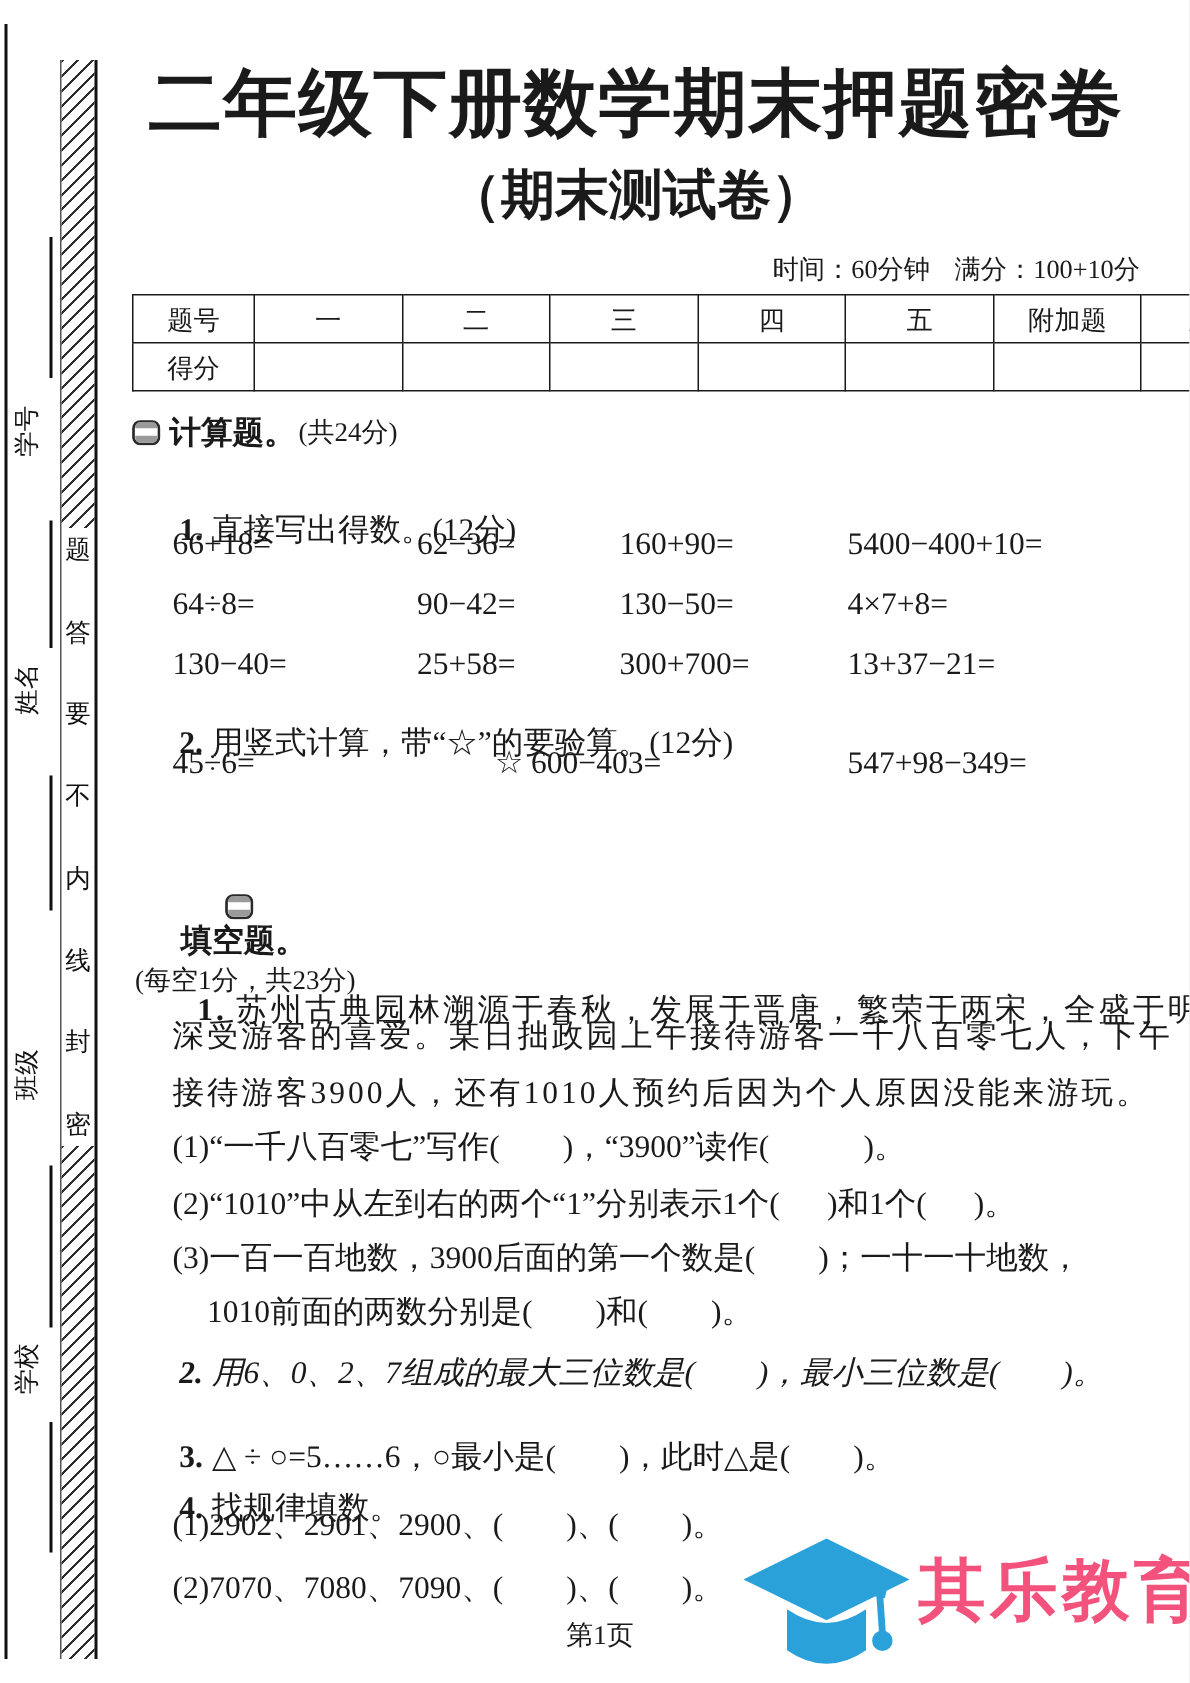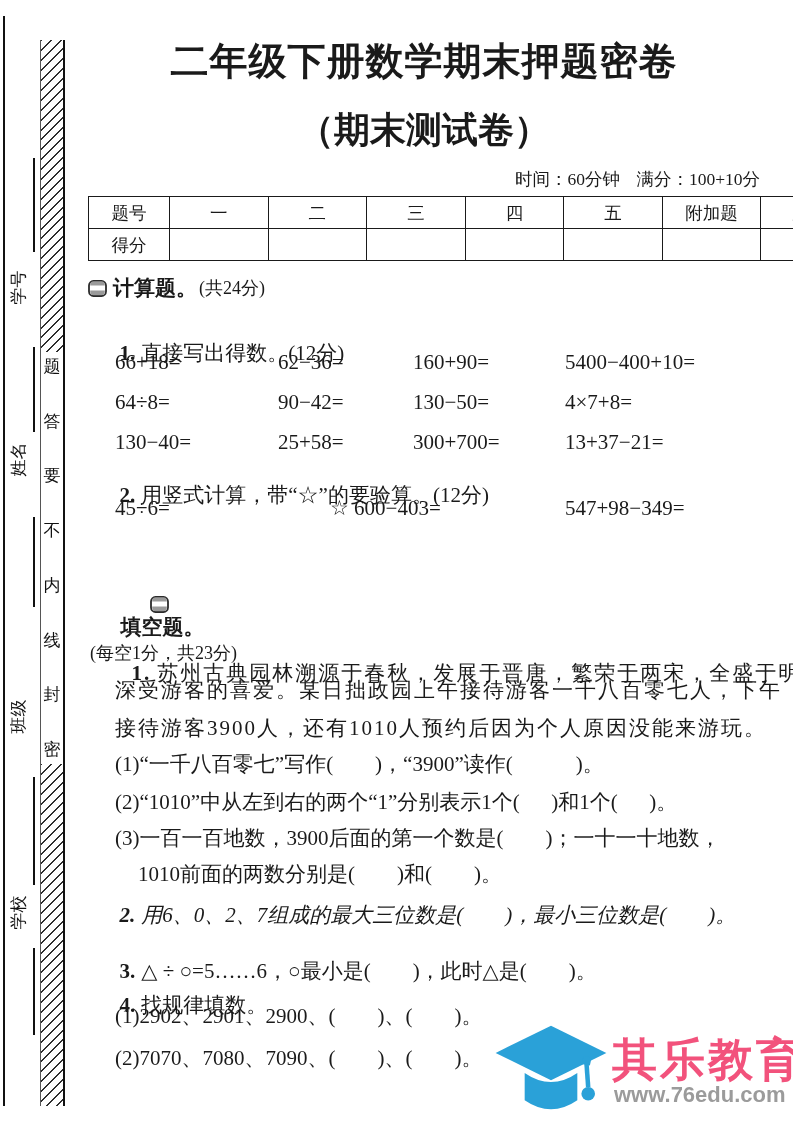"二年级下册数学期末押题密卷" .title { font-size: 38px -> 49px }
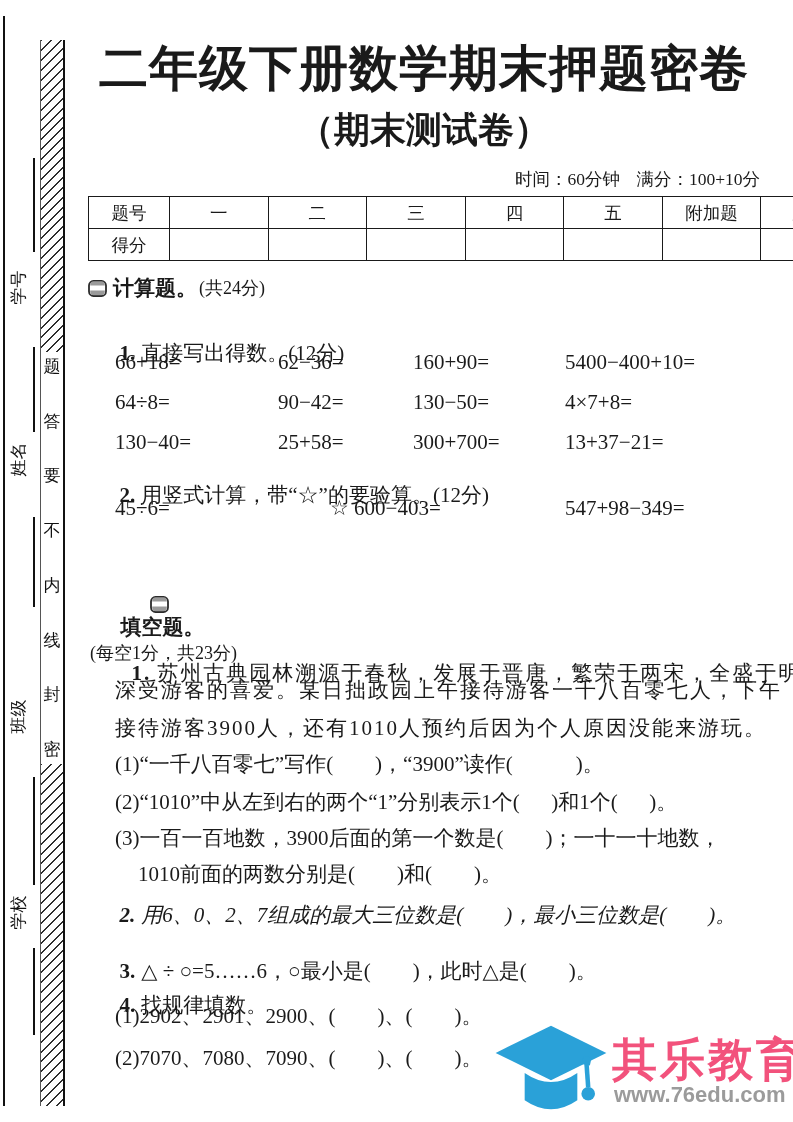"第1页" div.page-num { html: none -> <div>第1页</div> }
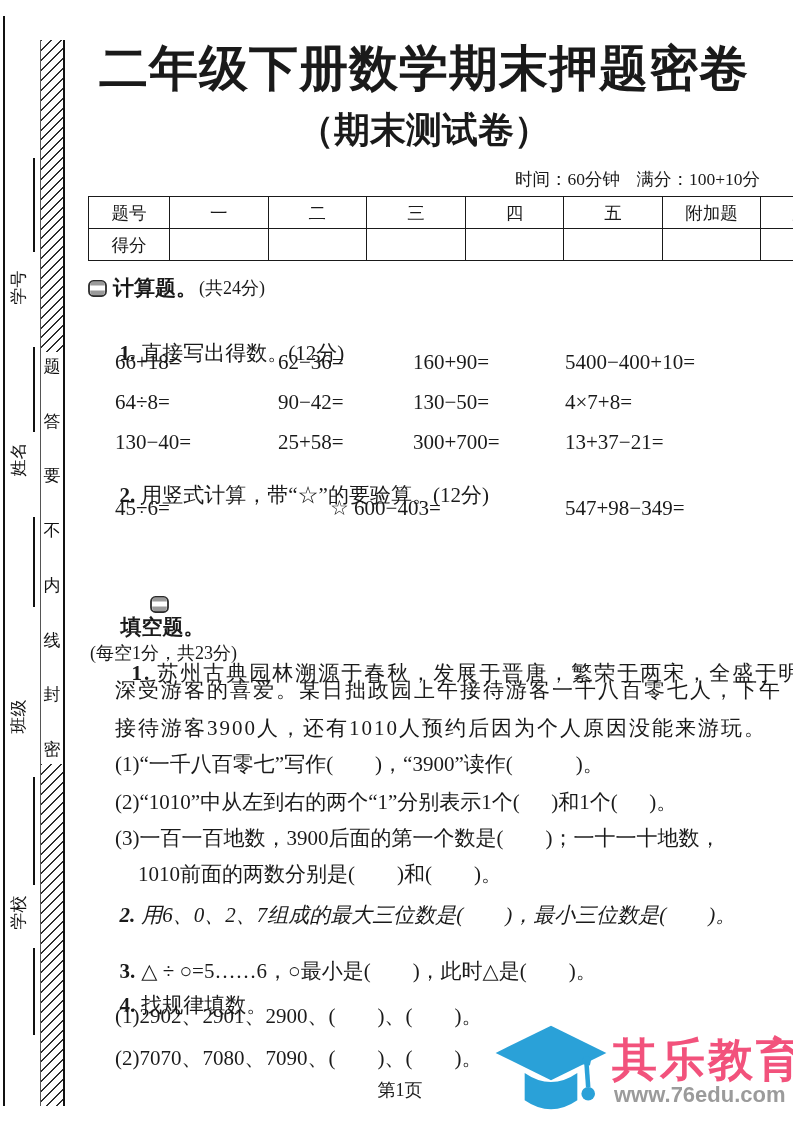"www.76edu.com" span.logo-url { html: <span>www.76edu.com</span> -> none }
